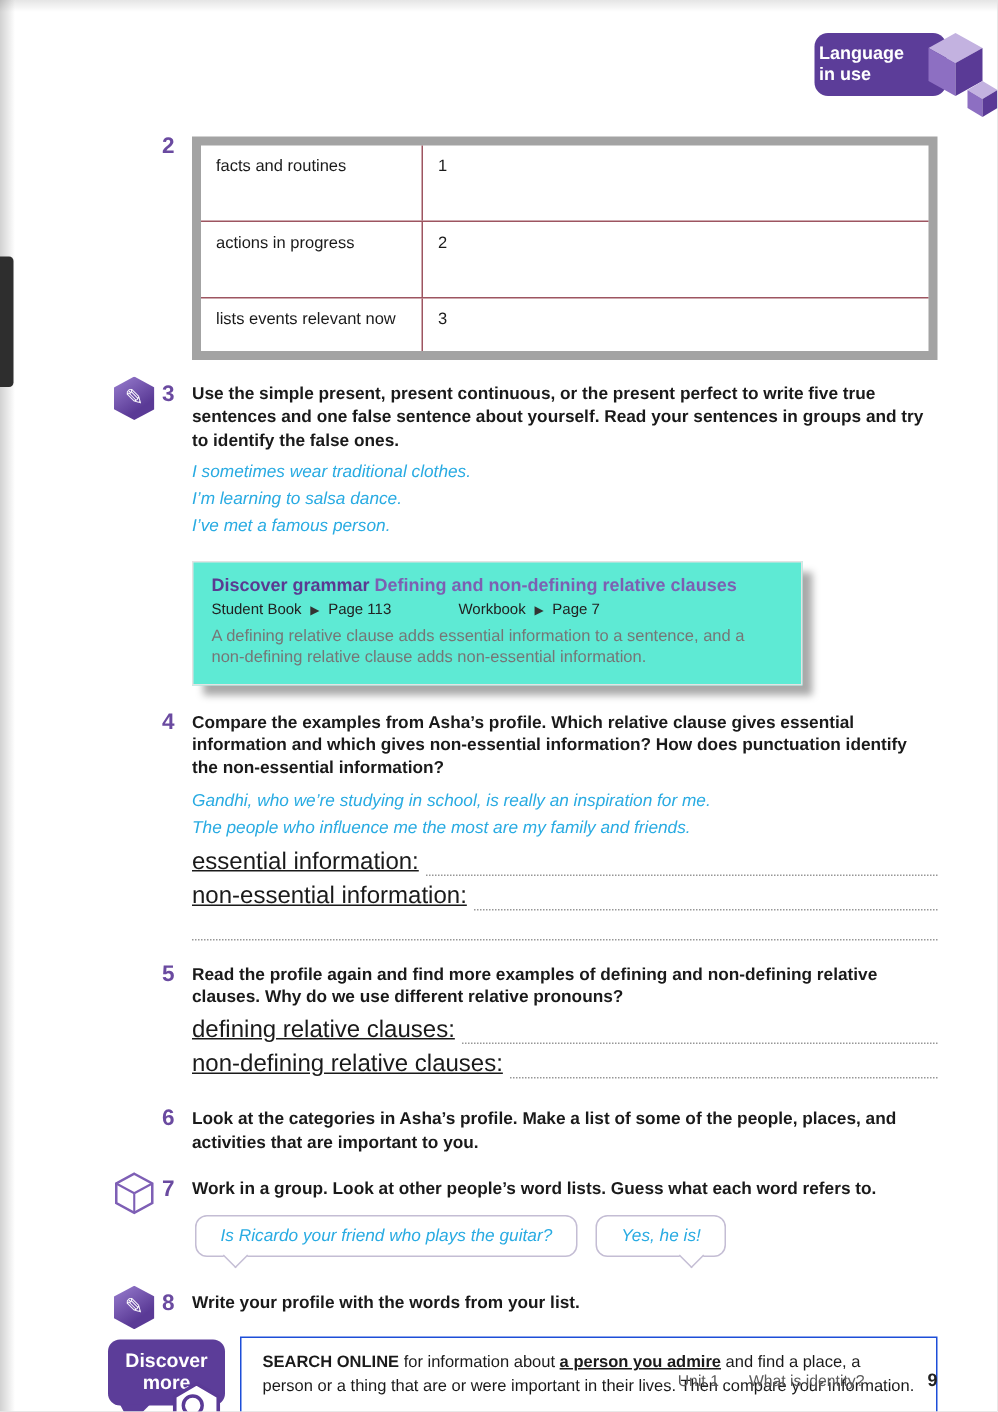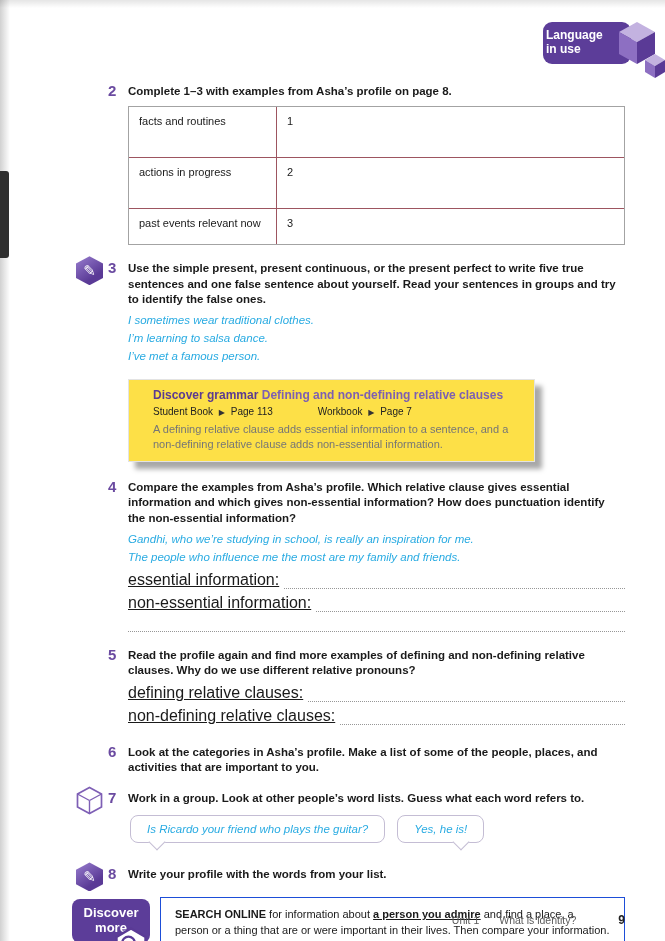"Complete 1–3 with examples from" p.prompt { html: <p>Complete 1–3 with examples from Asha’s profile on page 8.</p> -> none }
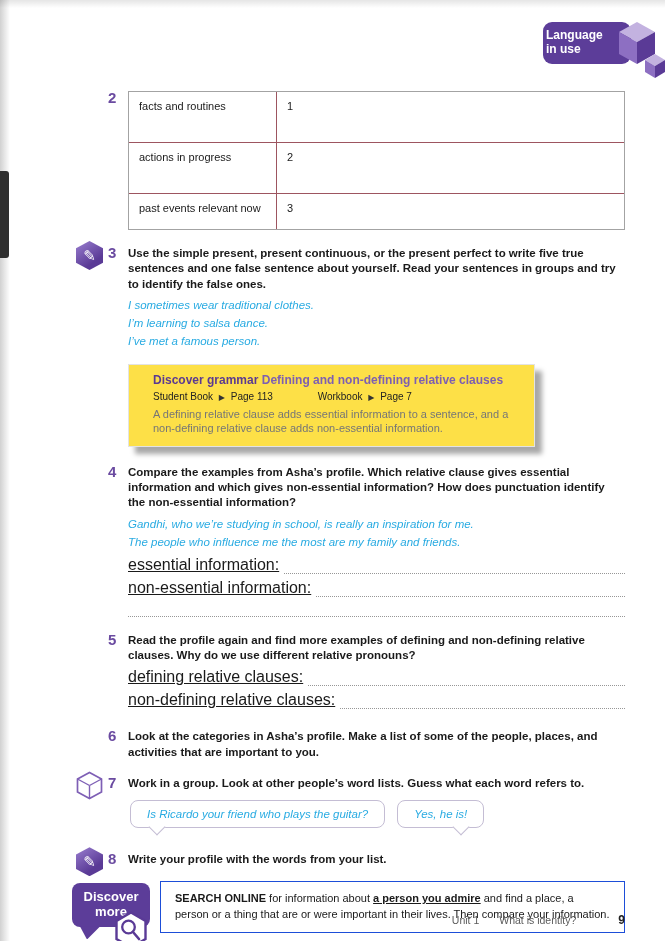"facts and routines" .gtable { border: 1px solid #a3a3a3 -> 6px solid #a3a3a3 }
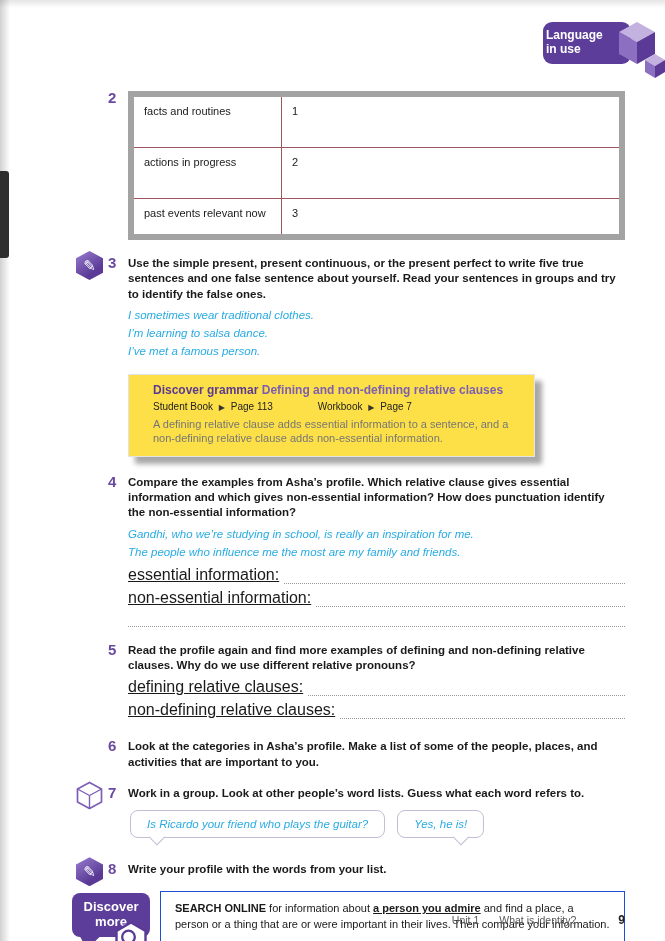"past events relevant now" div.gcell-label { text: past -> lists }
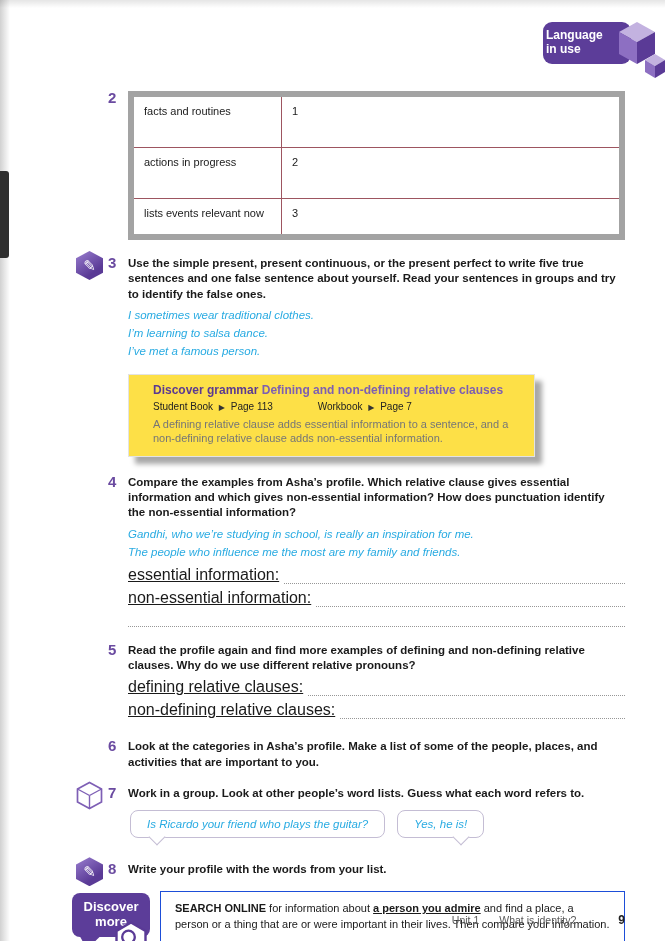"Discover grammar Defining and" .grammar-box { background: #fde047 -> #5eead4; padding: 8px 12px 10px 24px -> 8px 12px 10px 12px }
